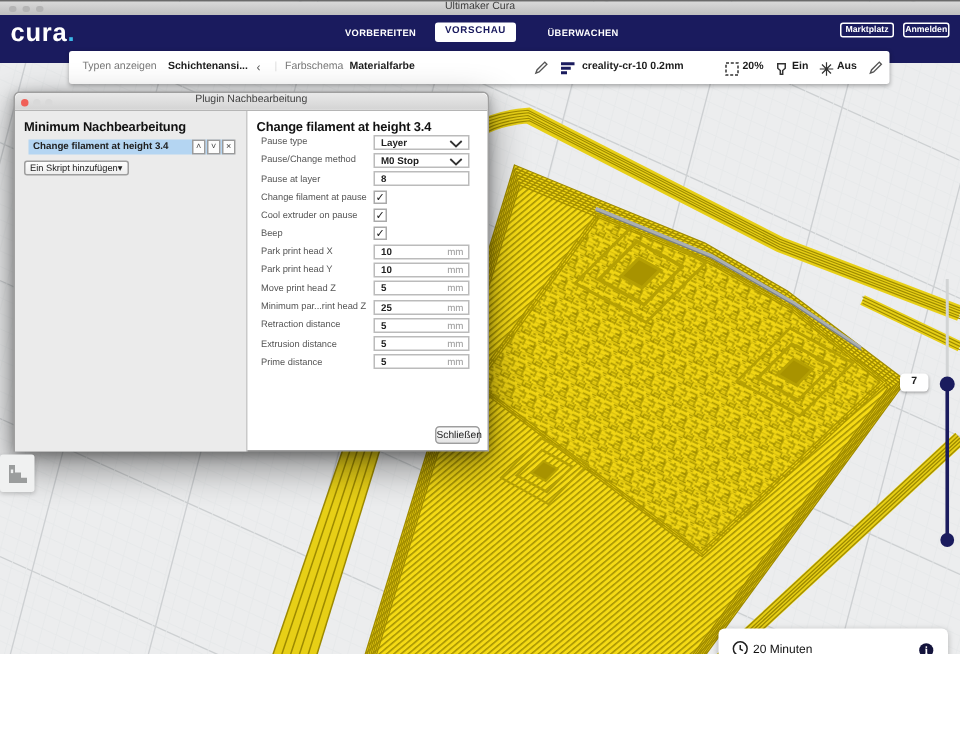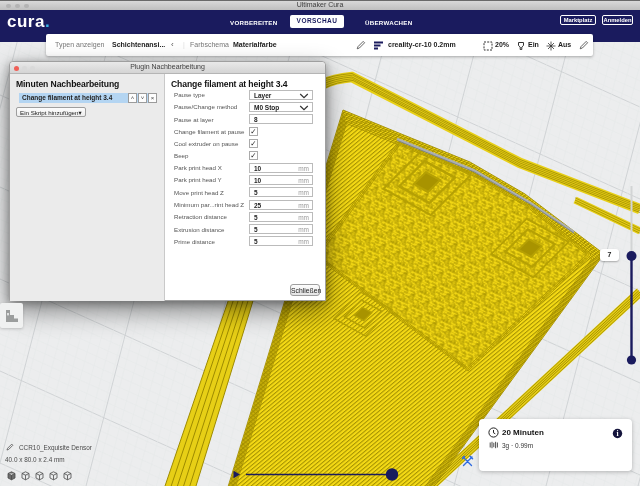"cura." #app { height: 486px -> 436px }
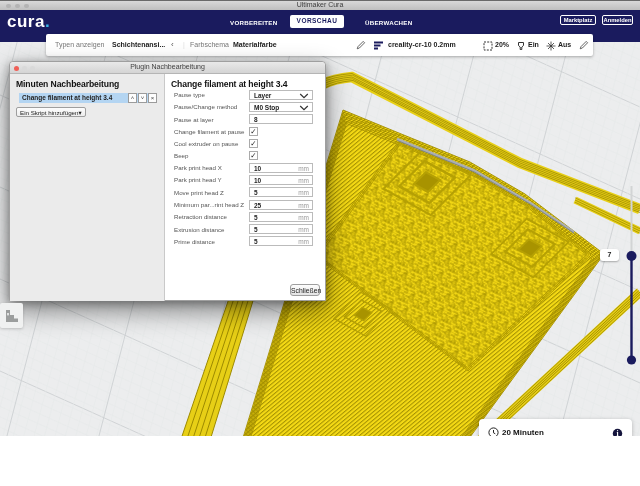"Minuten Nachbearbeitung" div.abs { text: Minuten -> Minimum }
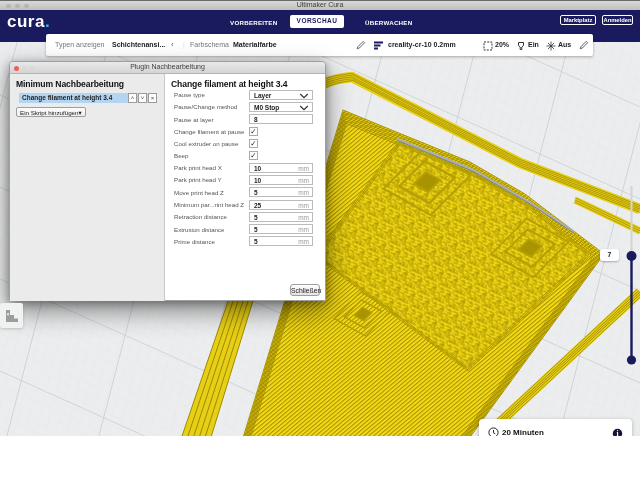"20 Minuten" #tpanel .t1 { font-weight: bold -> normal }
